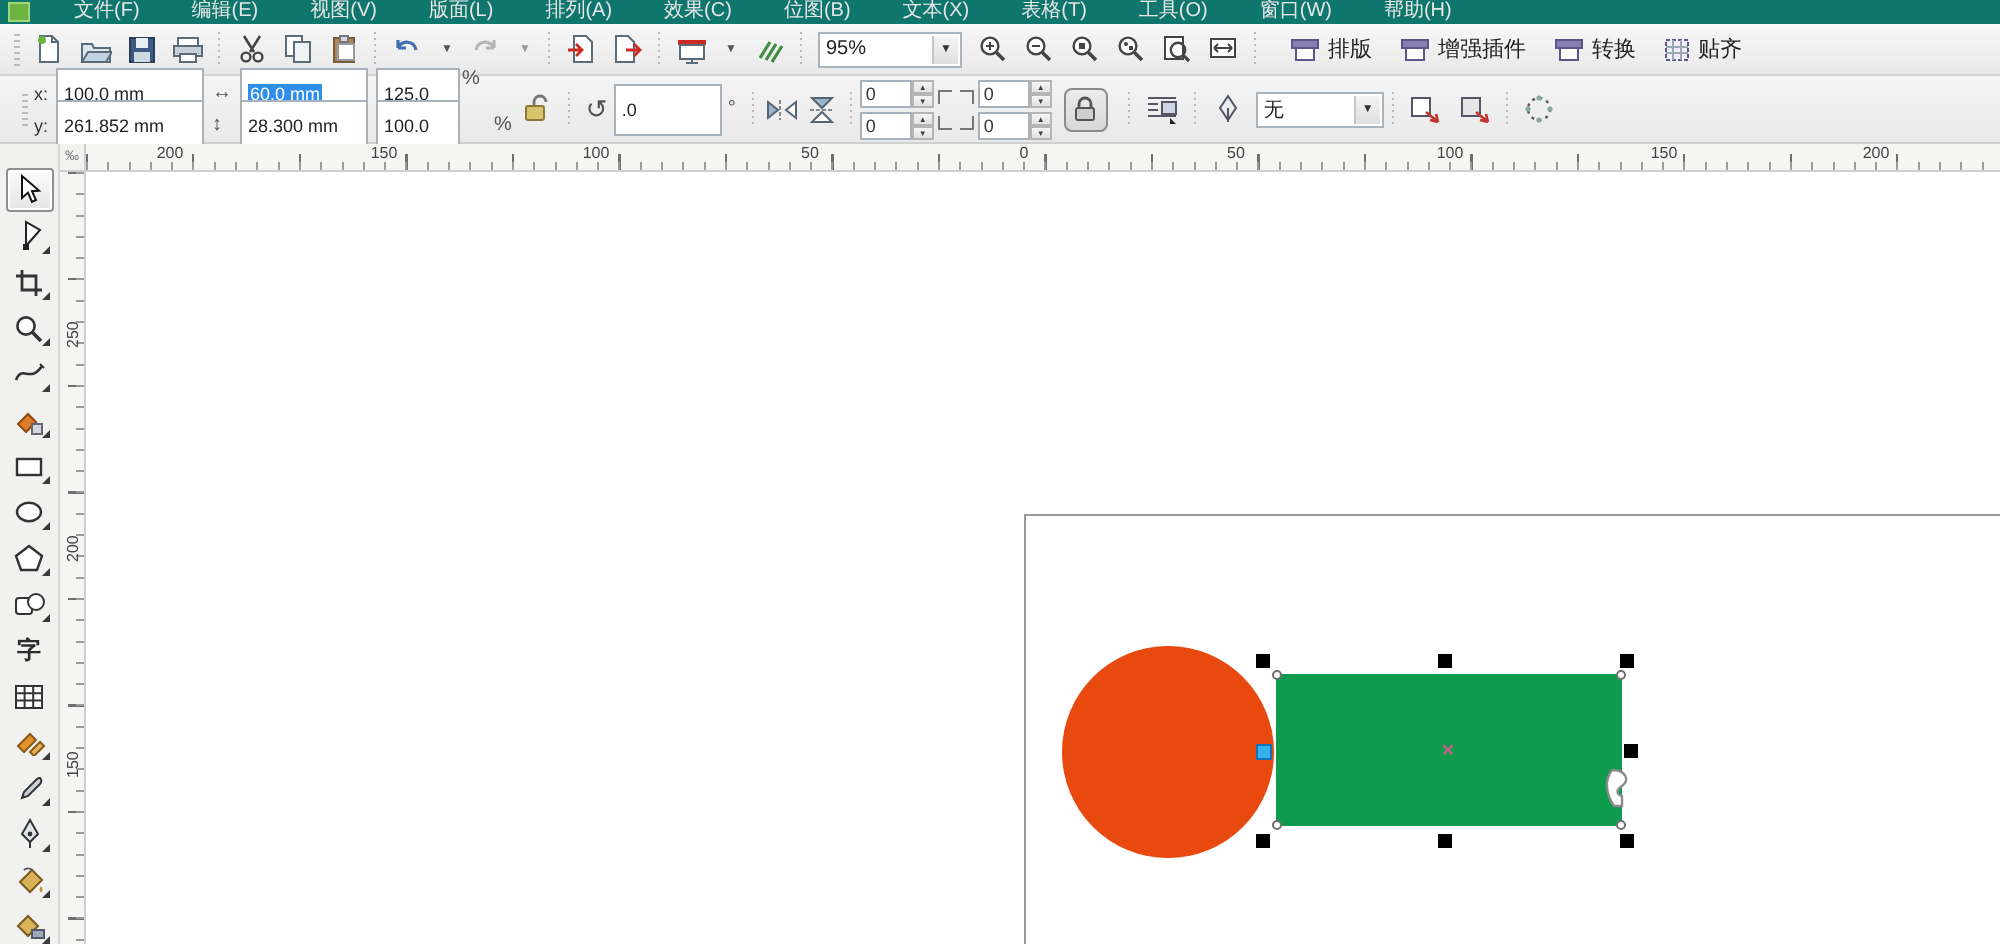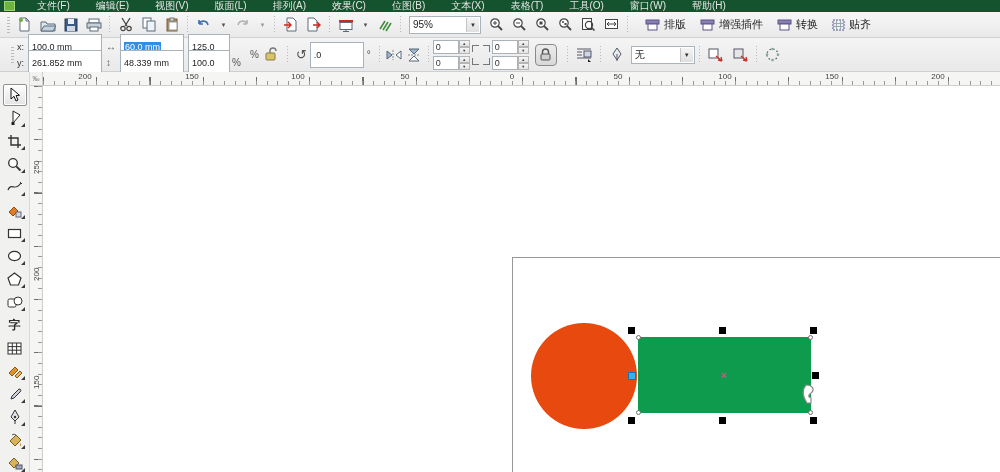"文件(F)" .menubar { background: #14532d -> #0f766e }
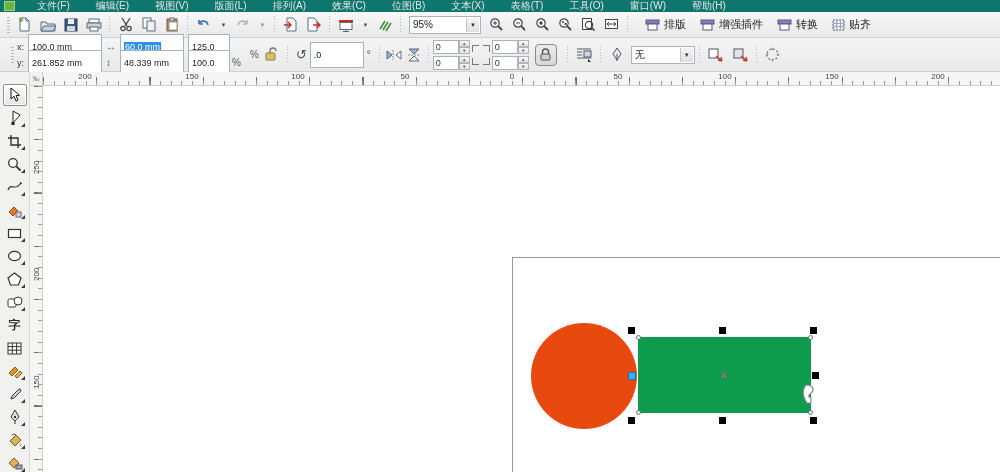"125.0" div { align-items: flex-end -> flex-start; gap: 20px -> 1px }
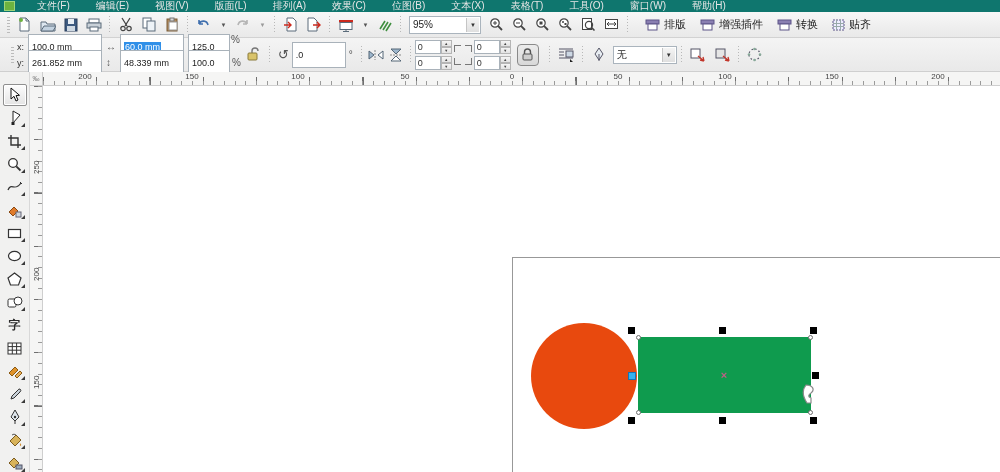"48.339 mm" span { text: 48.339 -> 28.300 }
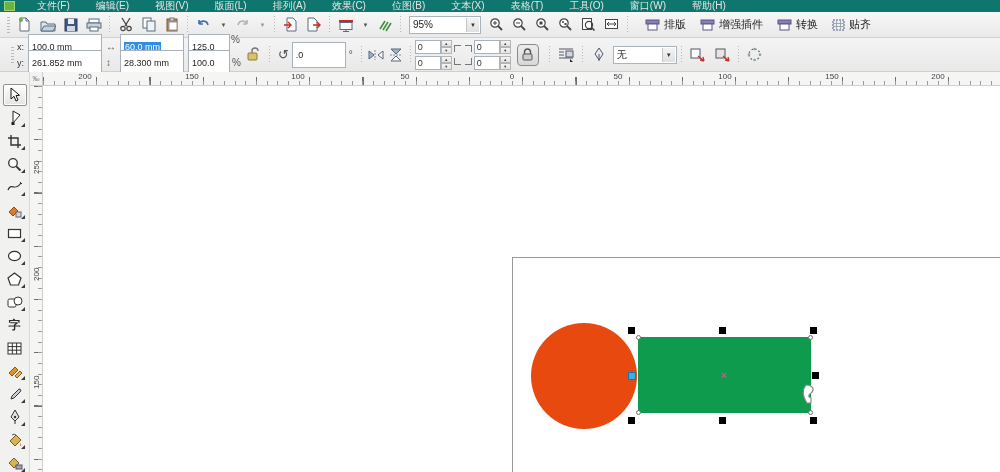"100.0" div { gap: 2px -> 17px }
